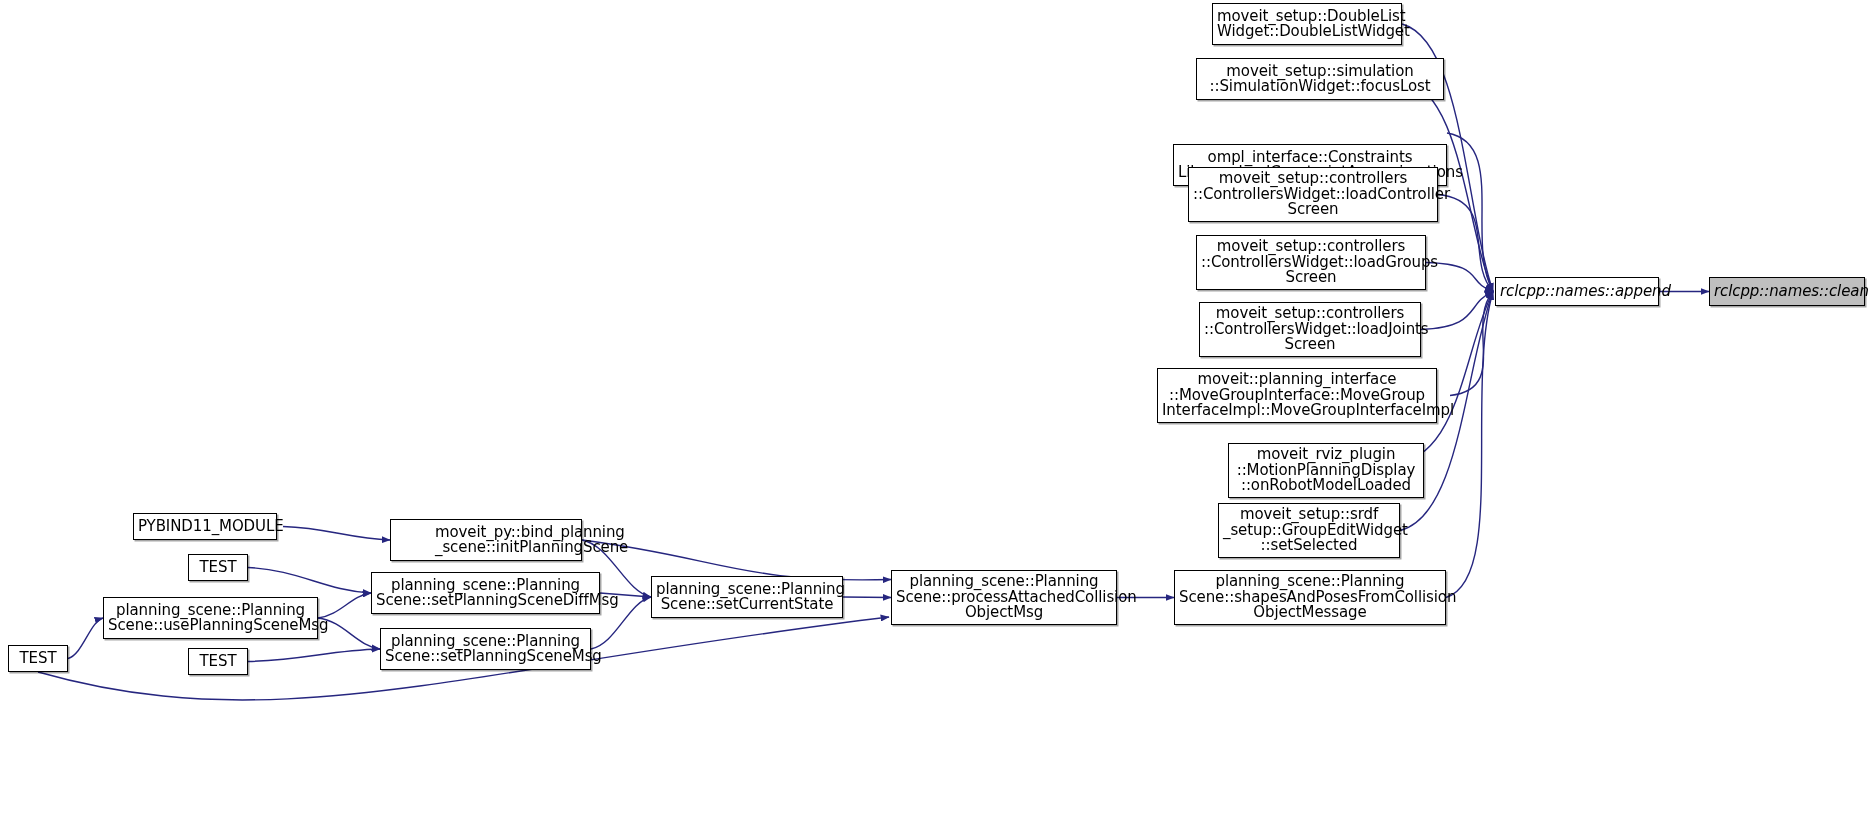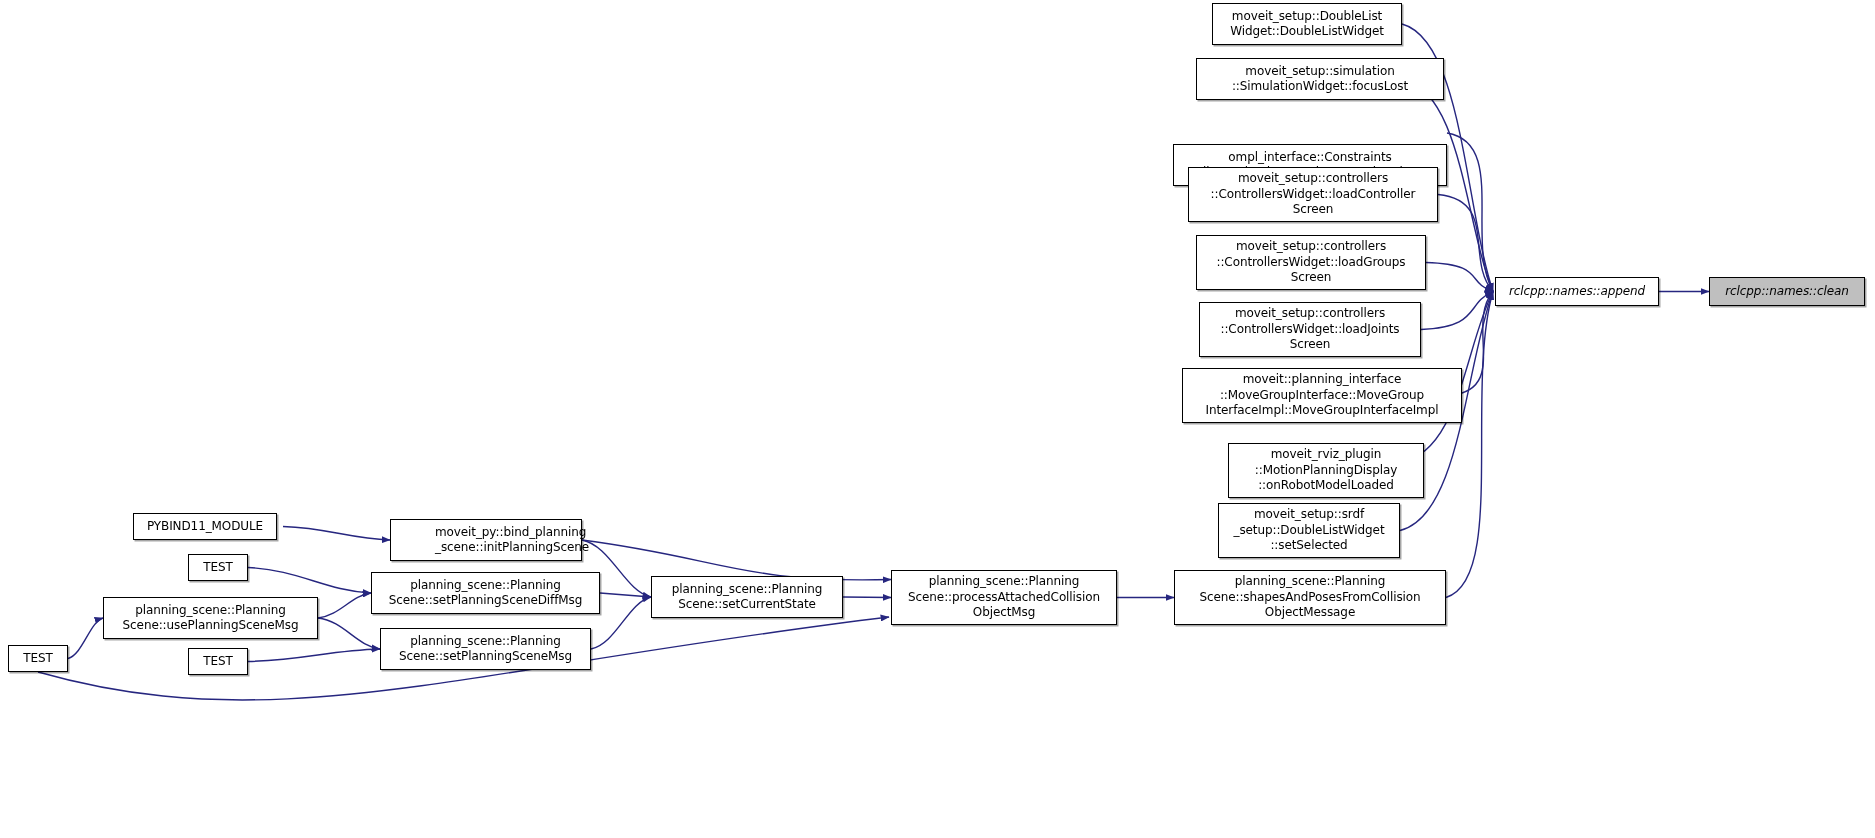"moveit_setup::DoubleList" .node { font-size: 12px -> 15px }
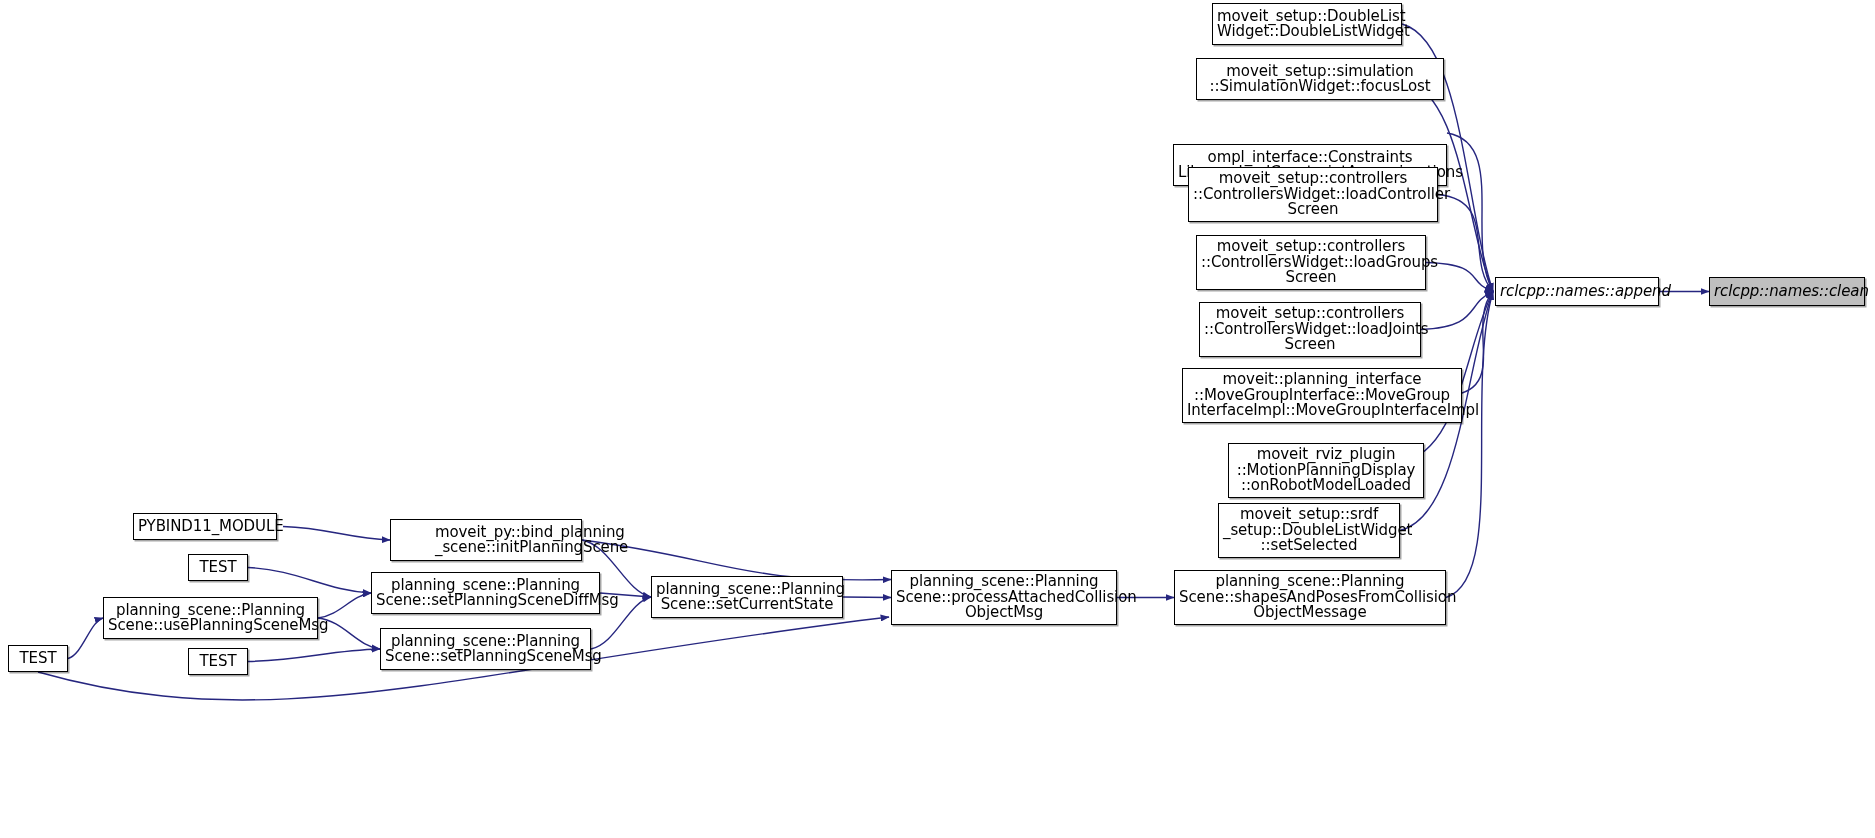"moveit::planning_interface" div.node { left: 1182px -> 1157px }
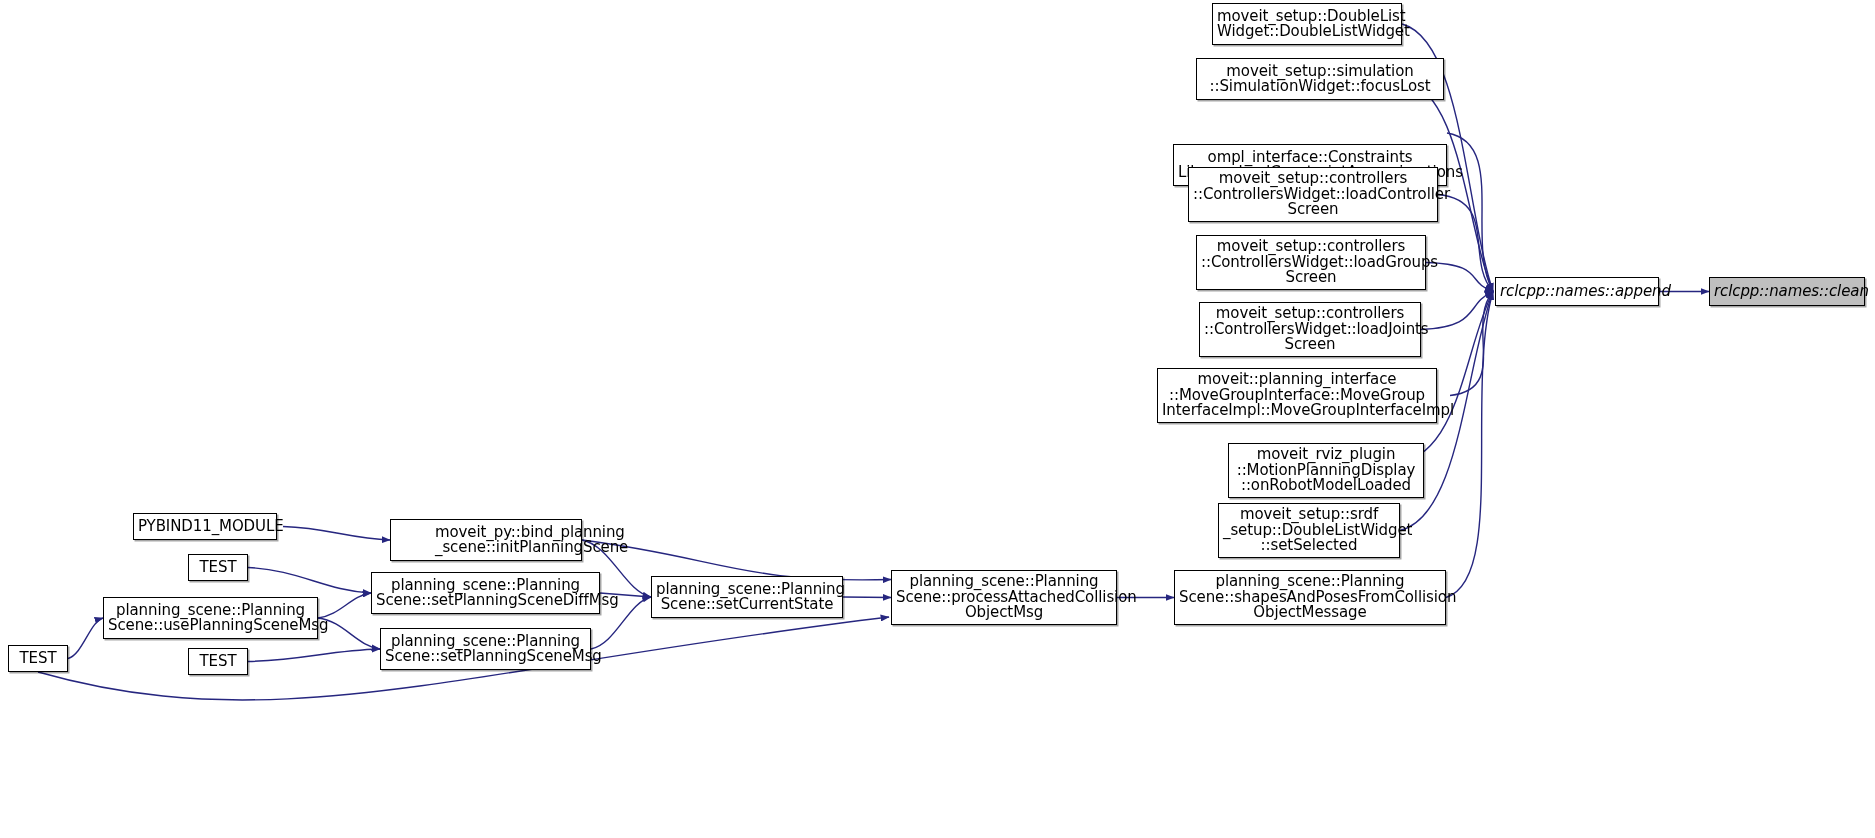"moveit_setup::srdf" span.node-label { text: setup::DoubleListWidget -> setup::GroupEditWidget }
